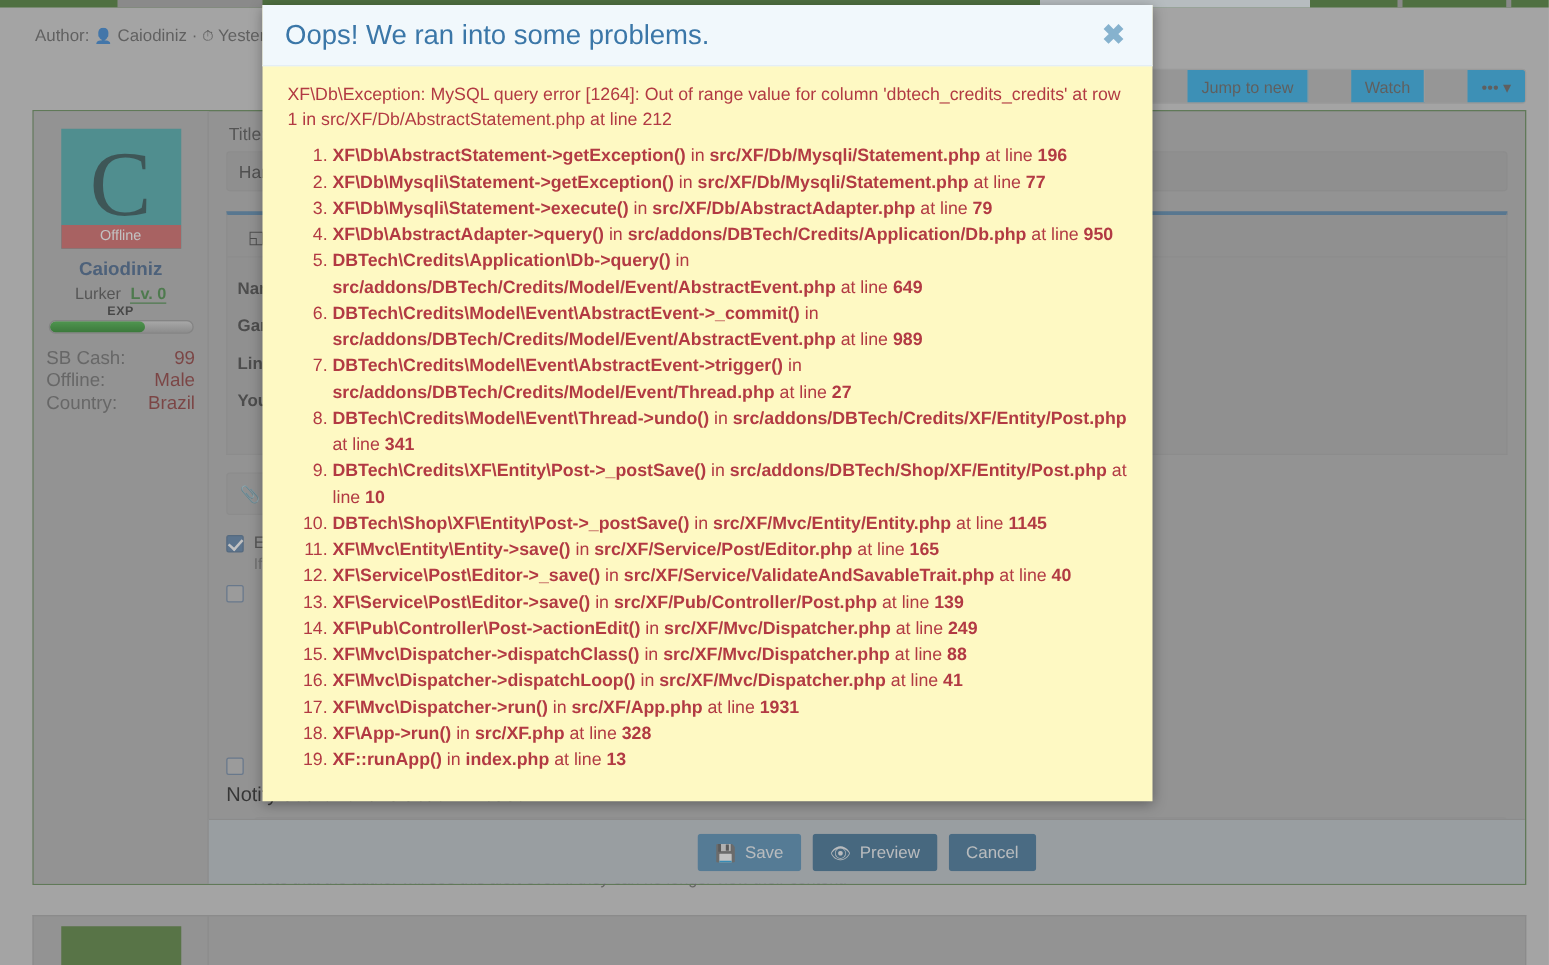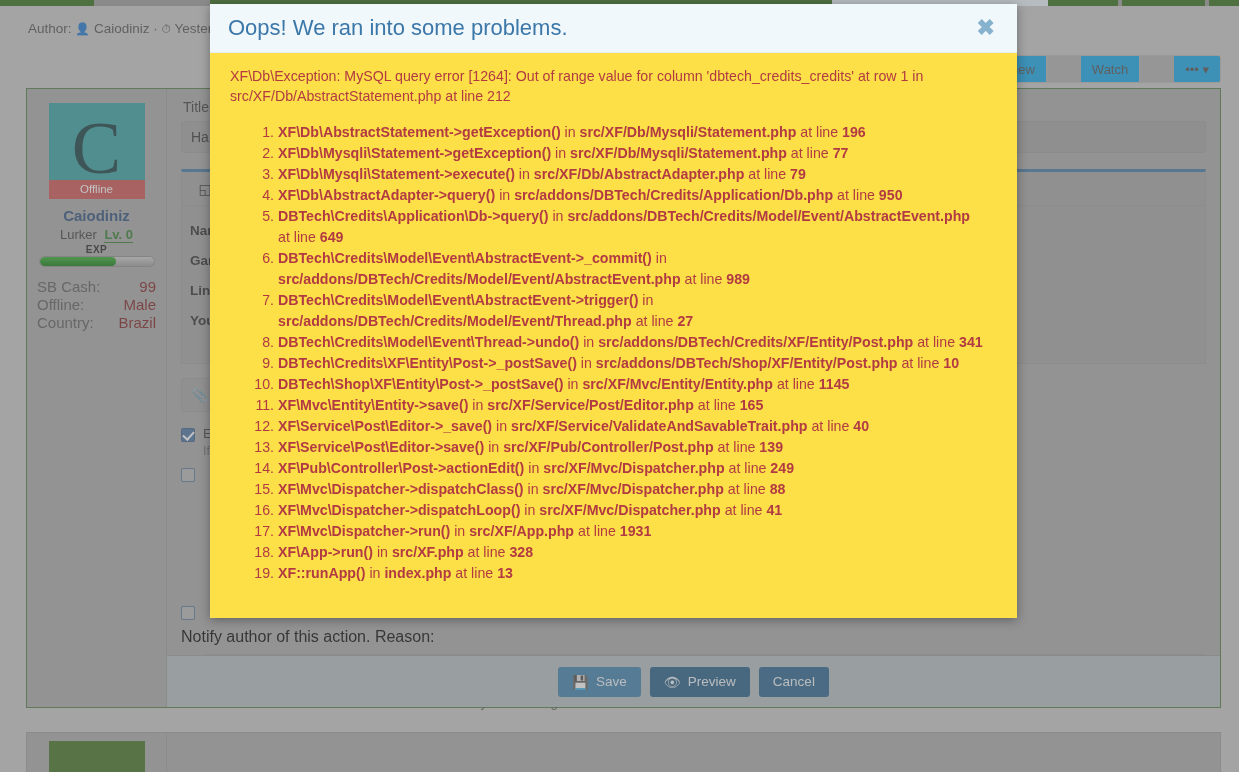"Oops! We ran into some" .modal { background: #fde047 -> #fef9c3; width: 807px -> 712px }
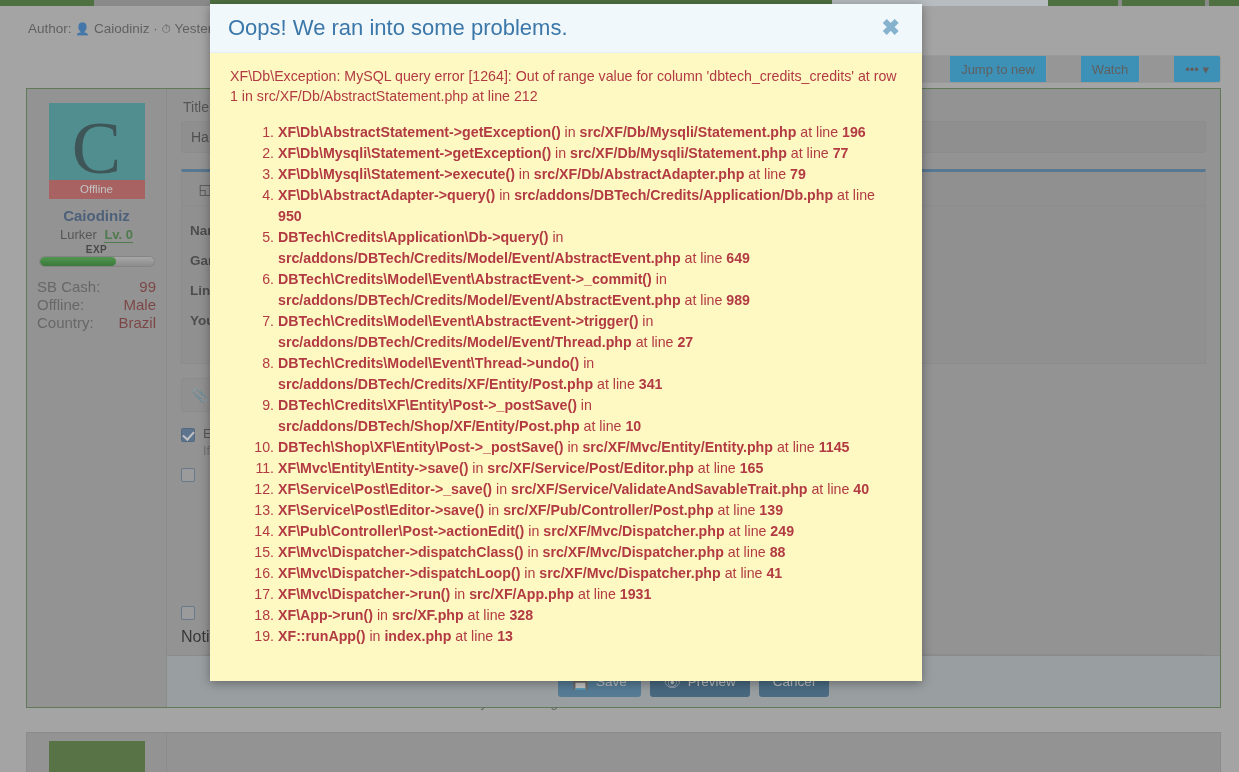"XF\Db\AbstractStatement->getException()" ol.trace { margin: 16px -> 4px }
